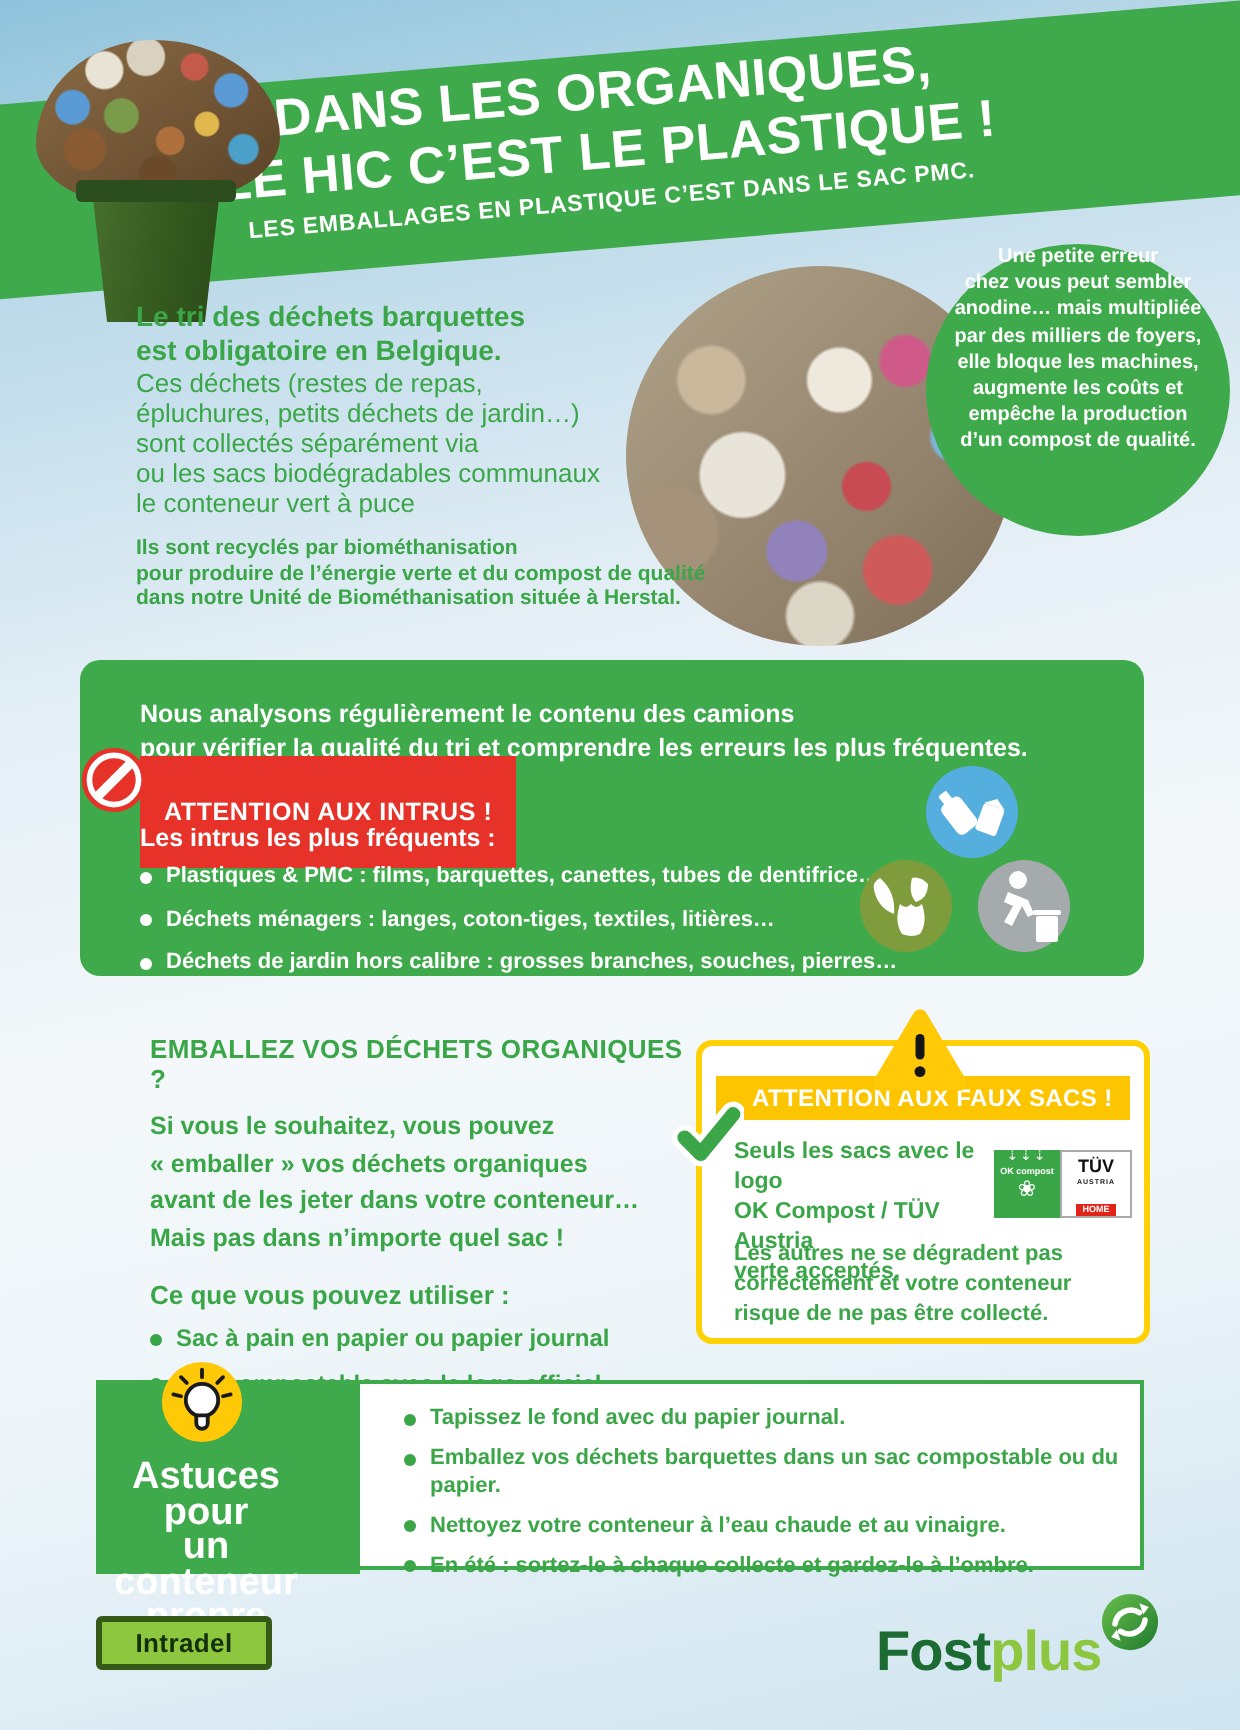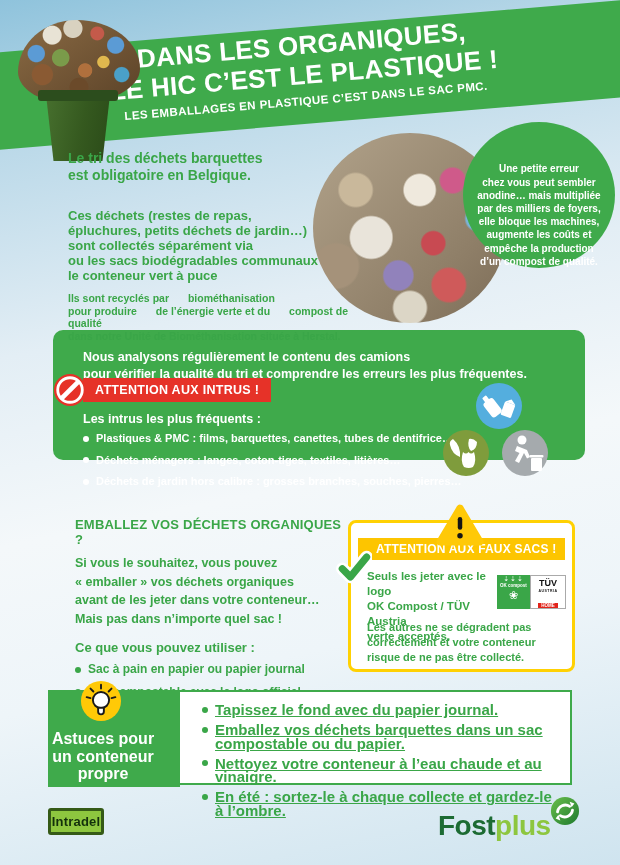"Une petite erreur" .callout-circle { justify-content: flex-end -> flex-start }
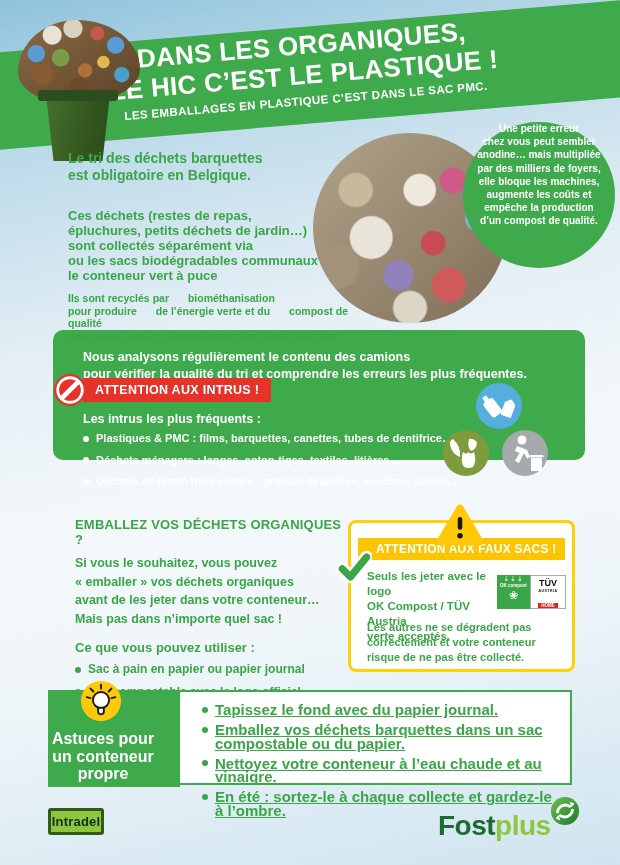"Ces déchets (restes de repas," .intro-b { font-weight: 700 -> 400; margin-top: 25px -> 1px }
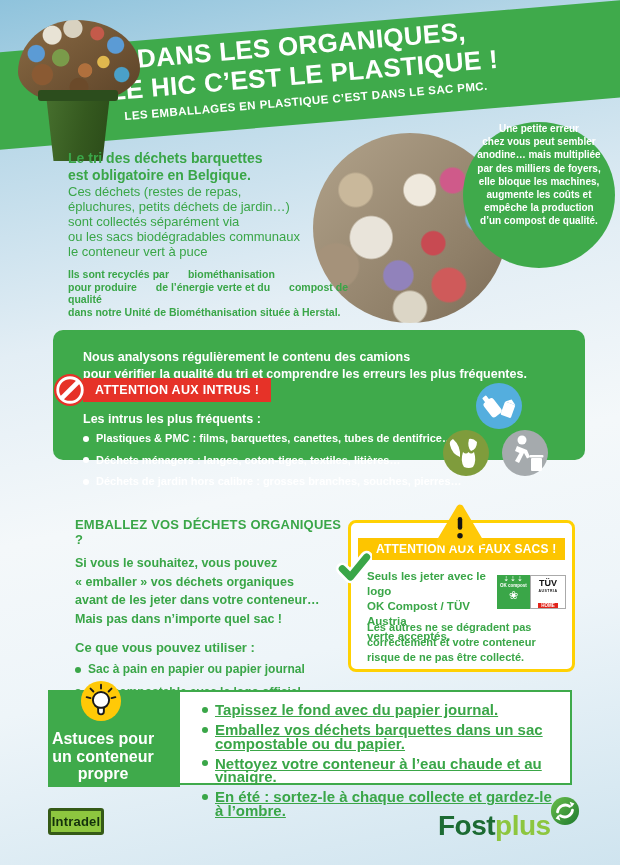"biométhanisation" .intro-note b { margin-left: 16px -> none }
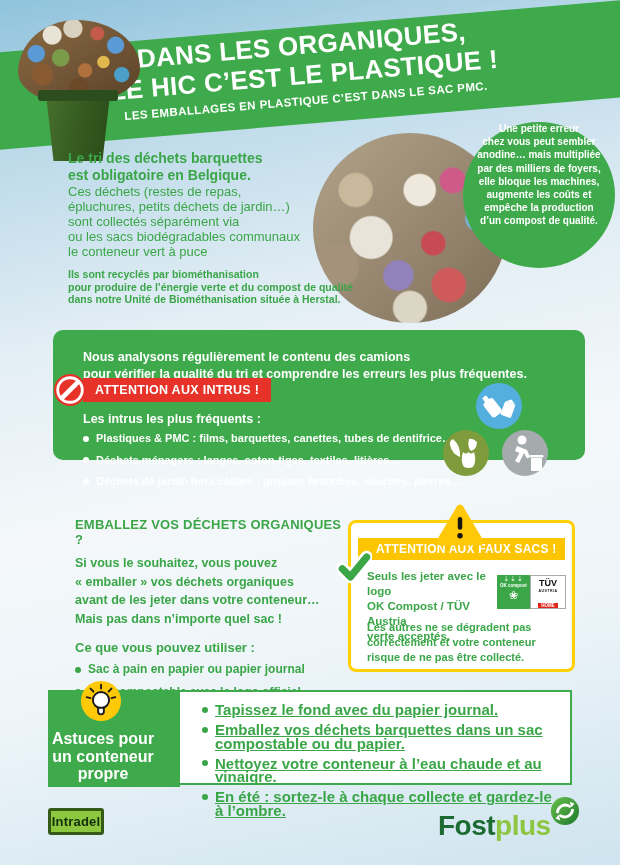"Nous analysons régulièrement le contenu" .aband { height: 130px -> 158px; margin-left: 13px -> none }
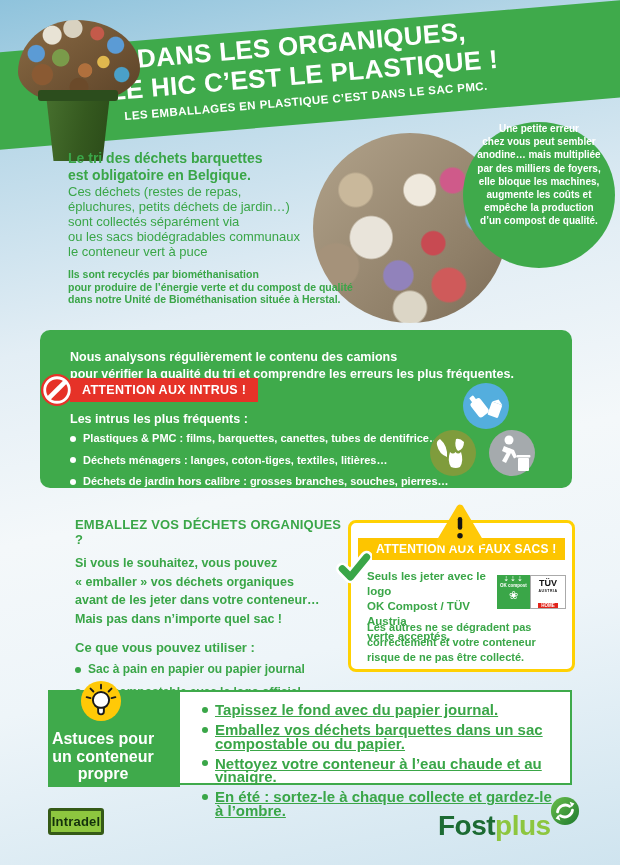"ATTENTION AUX INTRUS !" .badge { padding: 0 12px -> 16px 12px }
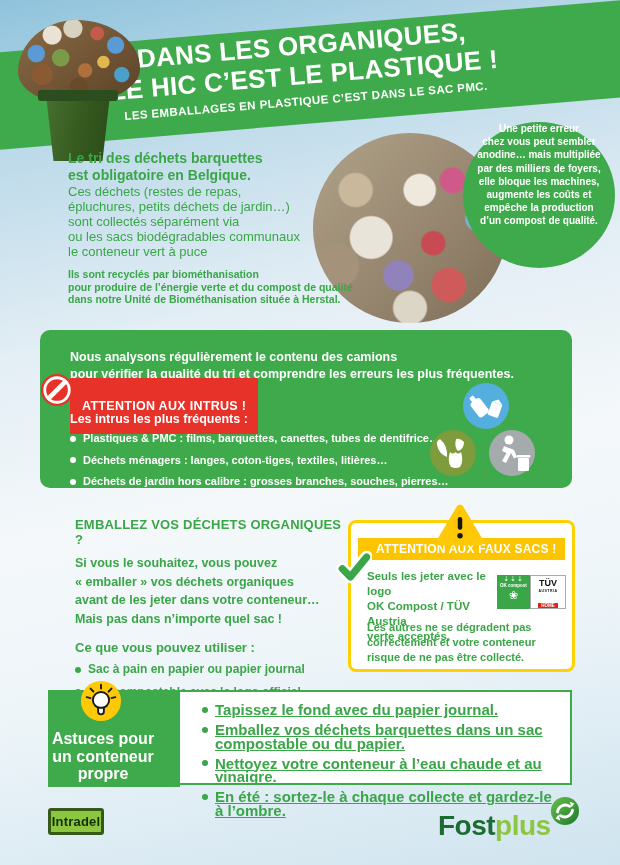"Seuls les jeter avec le" div { text: jeter -> sacs }
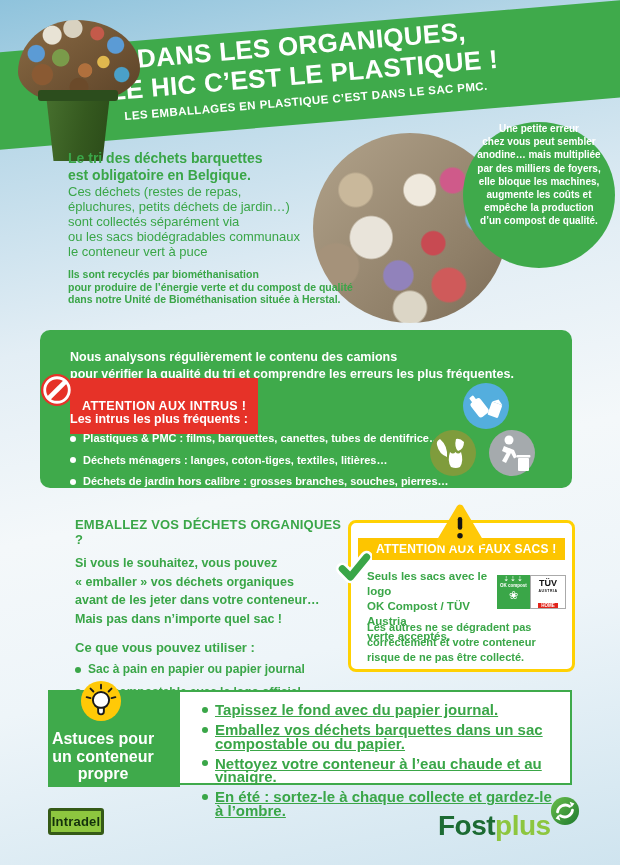"Tapissez le fond avec du" .tips-list .li { font-size: 15px -> 11px; text-decoration: underline -> none }
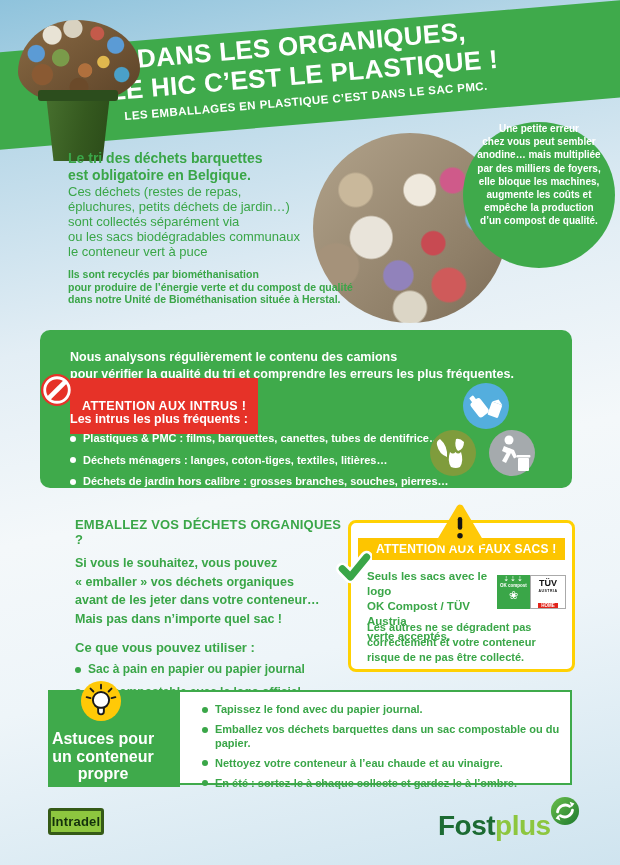"Astuces pour" .tips-title { font-size: 16px -> 19px }
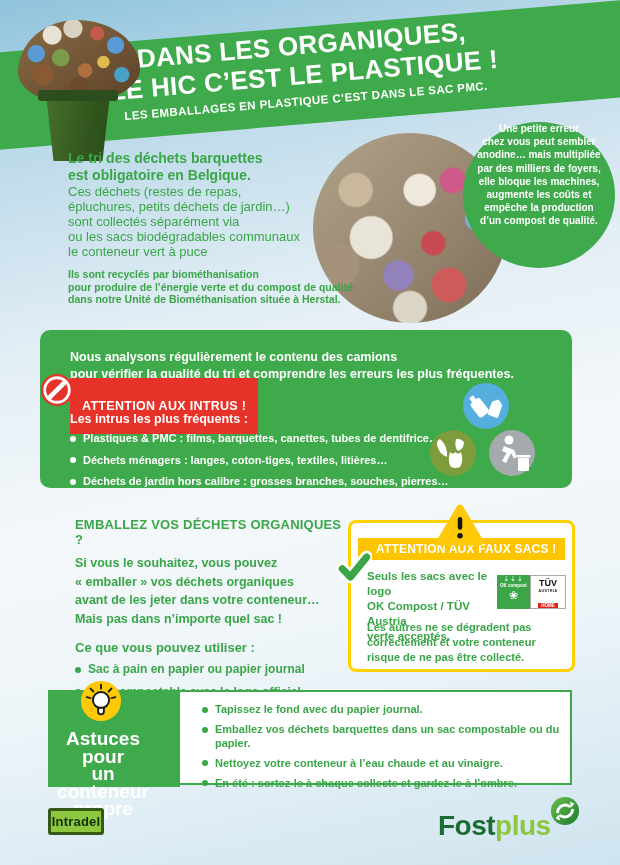"Intradel" .intradel { width: 56px -> 88px }
